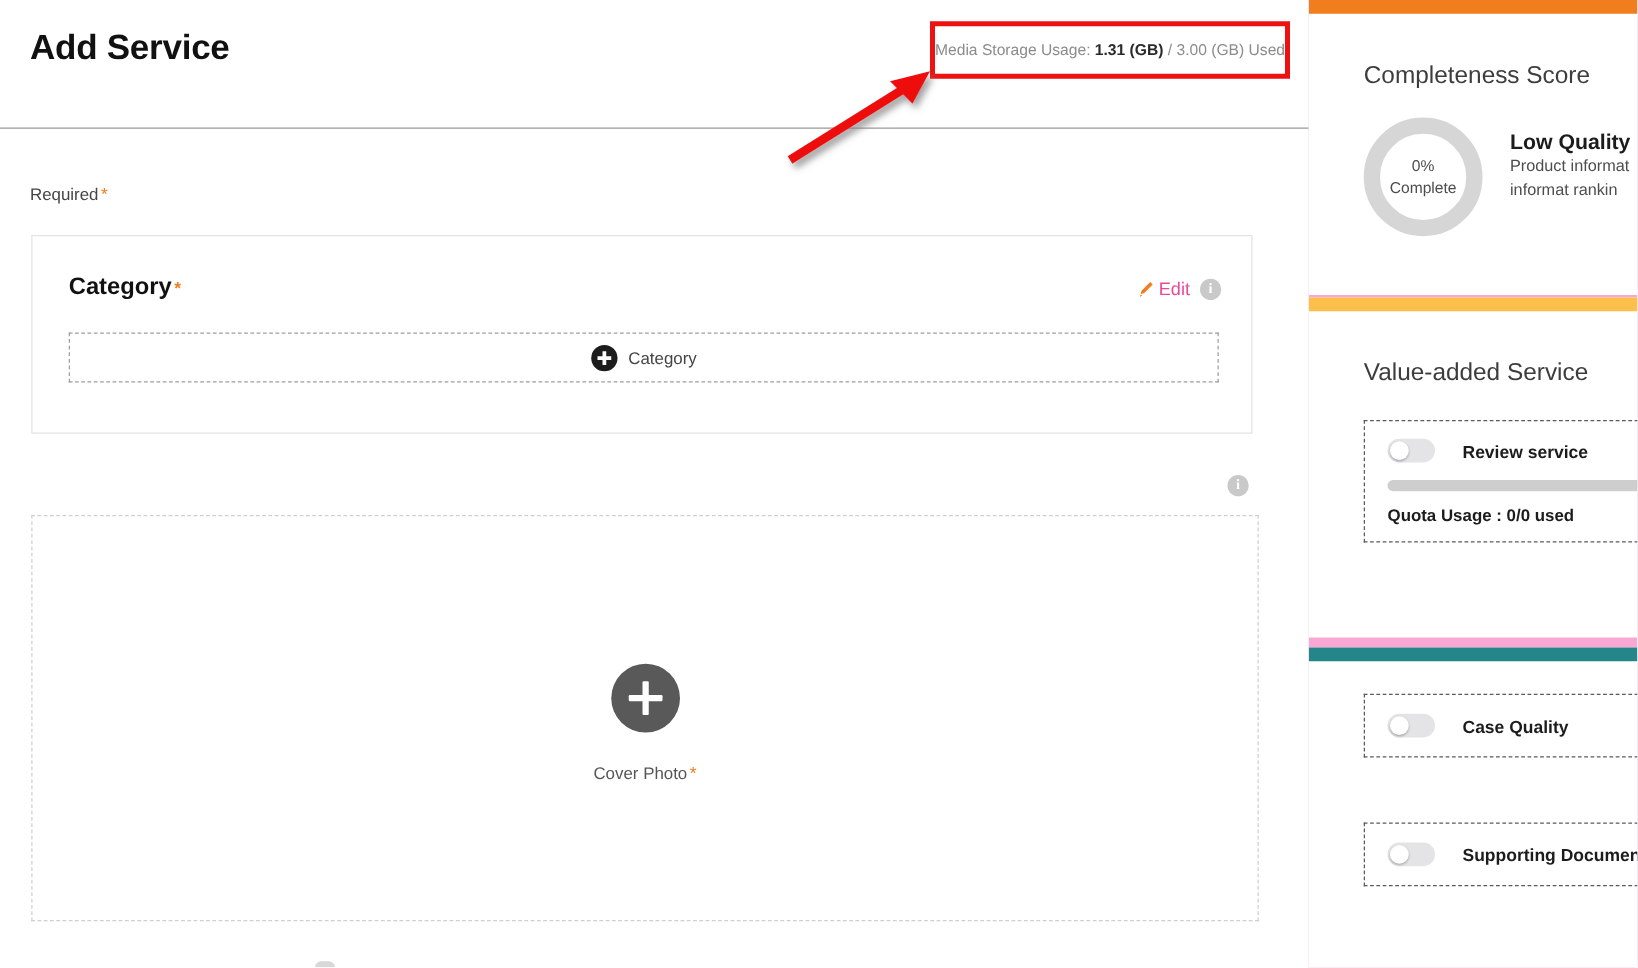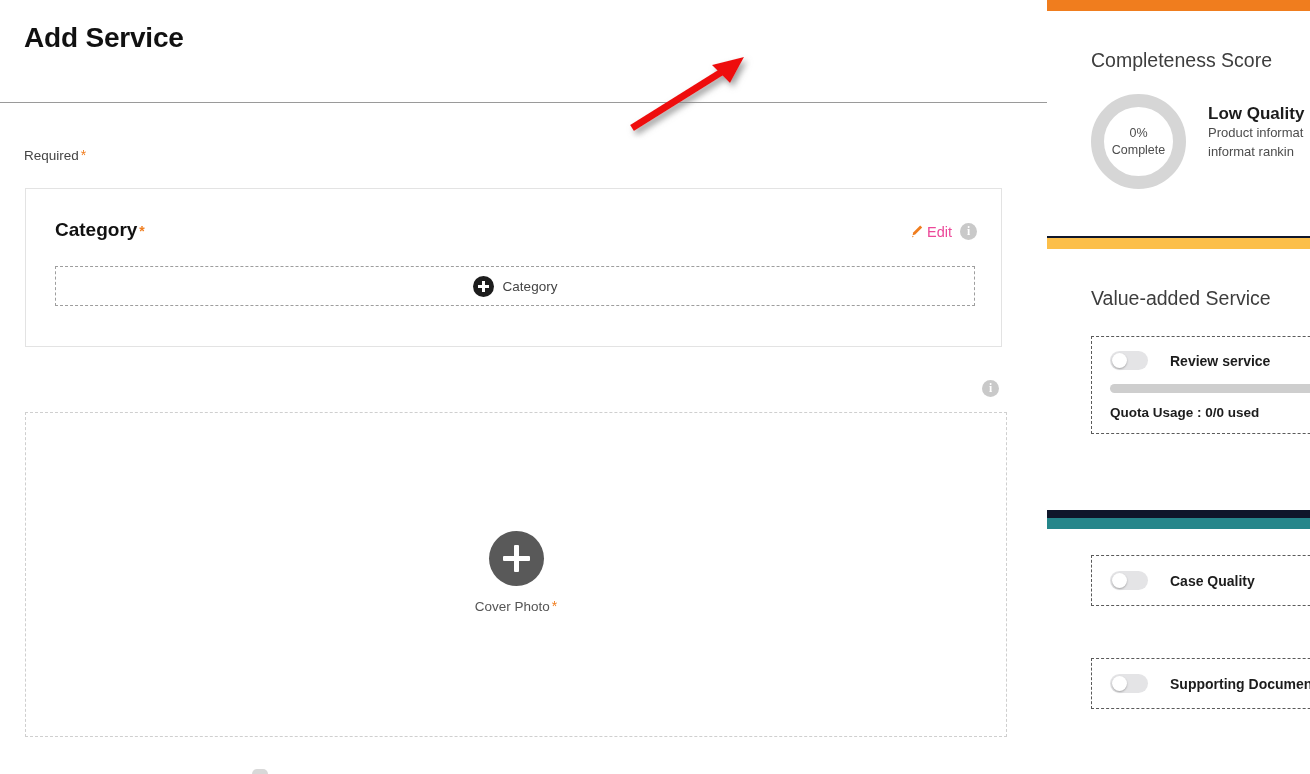"Media Storage Usage: 1.31 (GB)" div.storage-box { html: none -> <div> <div><span>Media Storage Usage: </span><b>1.31 (GB)</b><span> / 3.00 (GB) Used</span></div> </div> }
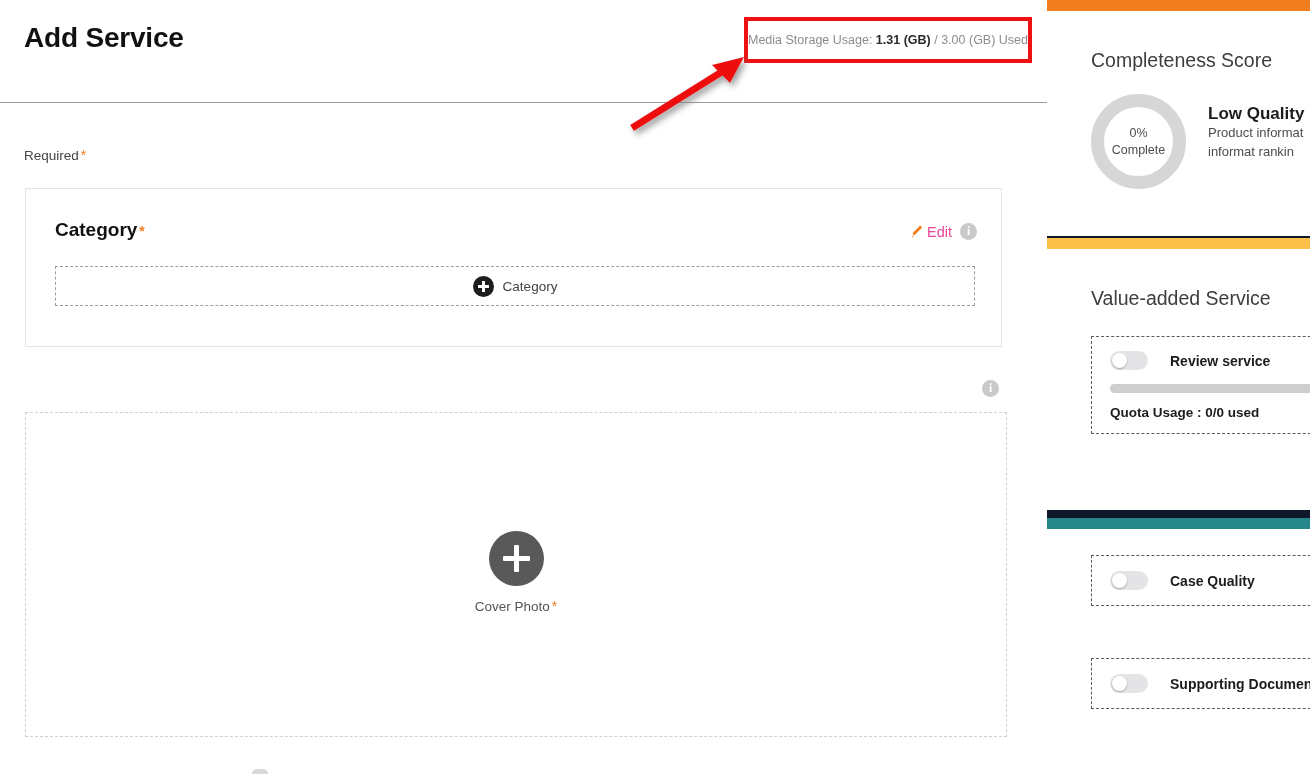"Completeness Score" .right-panel { background: #0f172a -> #f9a8d4 }
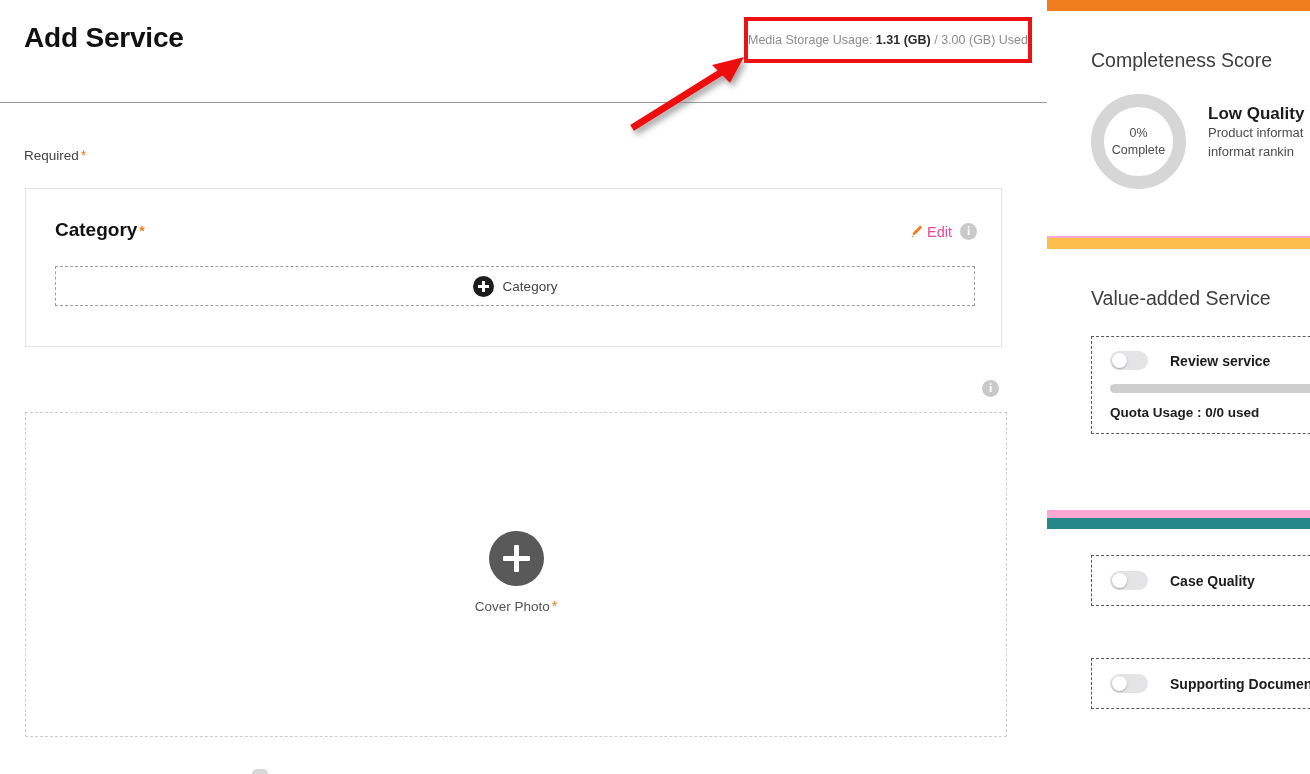"Cover Photo" .cover-inner { gap: 13px -> 25px }
